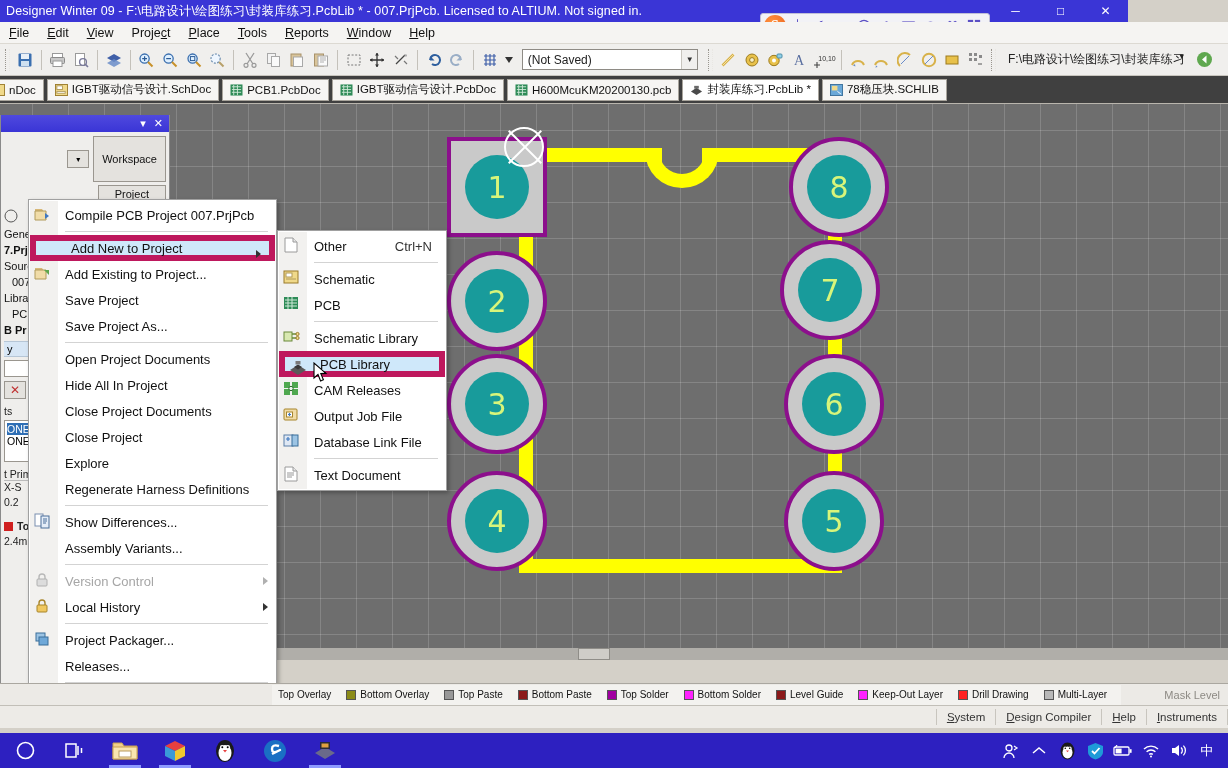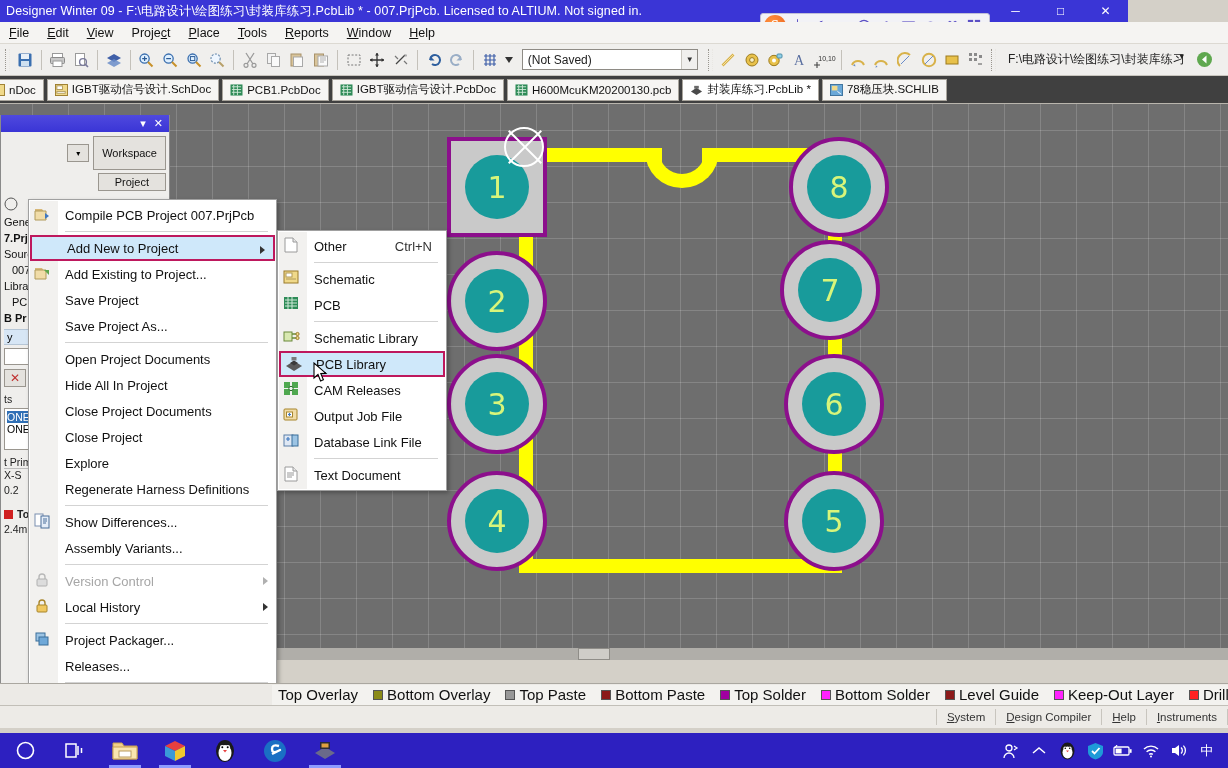"Workspace" .lp-btn { padding: 10px 8px -> 16px 8px }
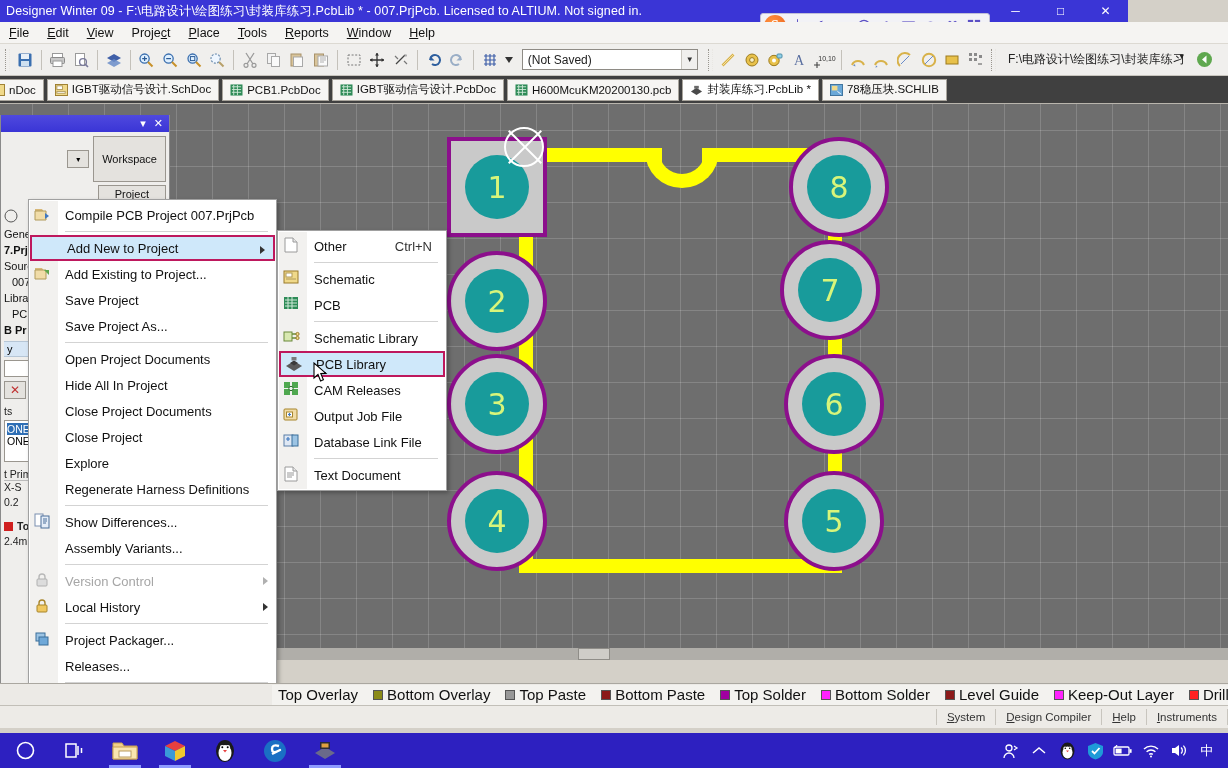"Add New to Project" .cmi.sel { border: 2px solid #be185d -> 6px solid #be185d }
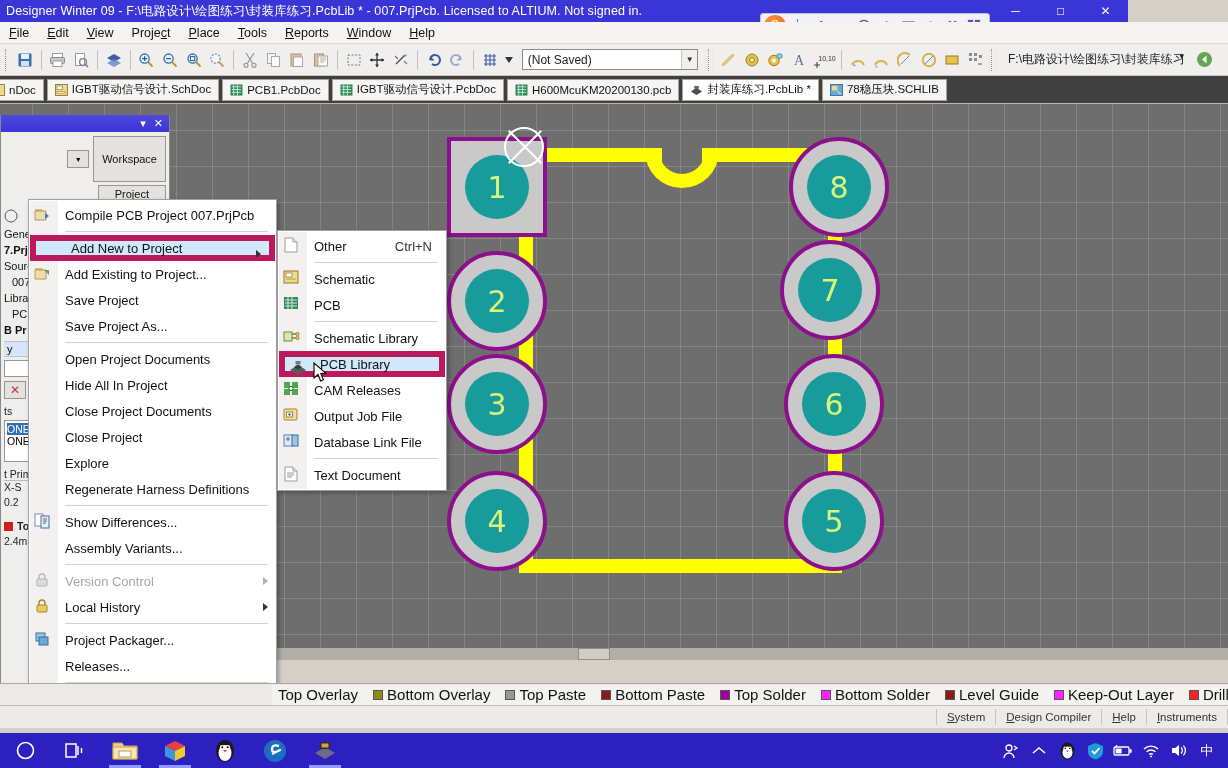"Top Overlay" .ltab { font-size: 15px -> 10px }
